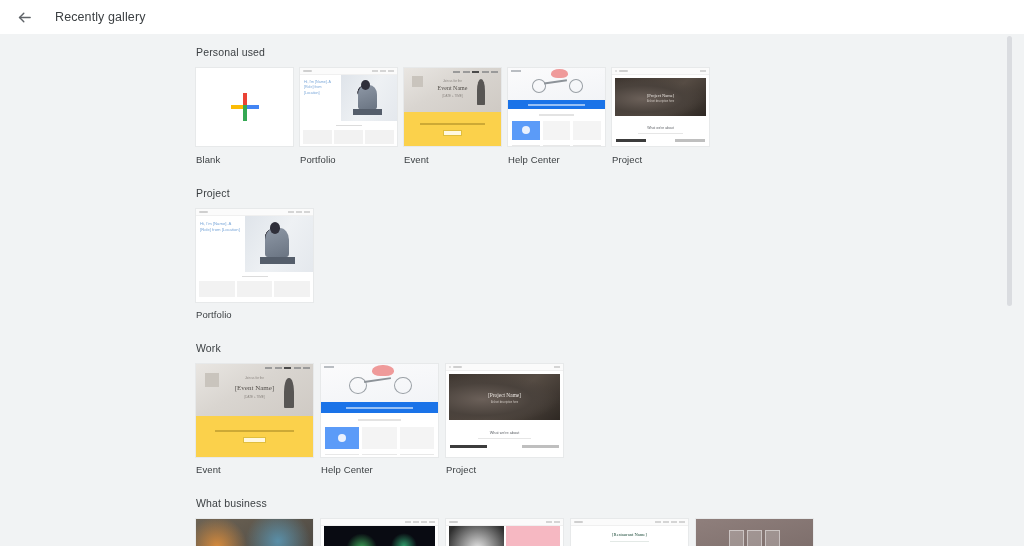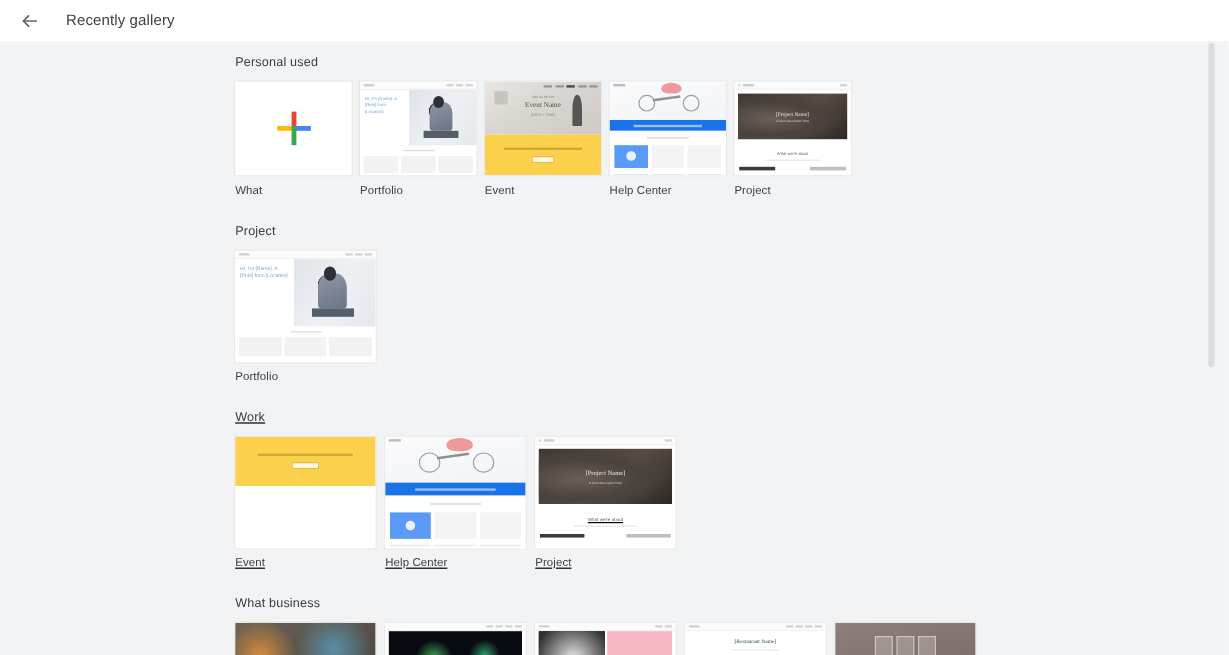"What" div.card-label { text: What -> Blank }
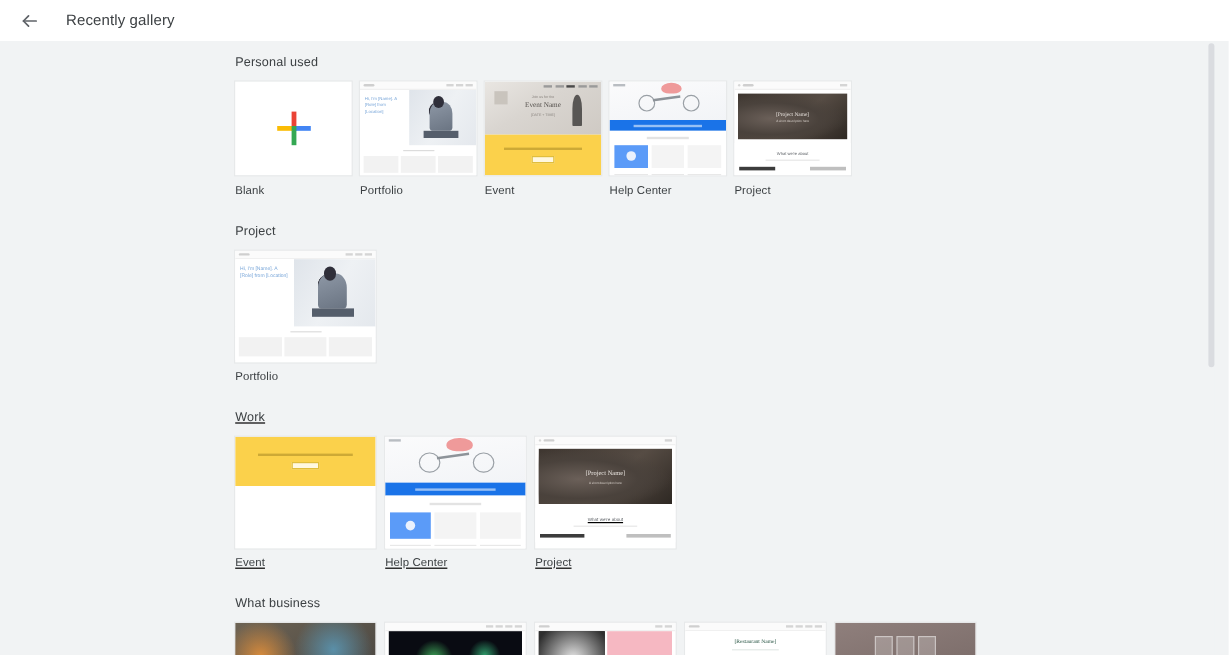"Work" div.section { text-decoration: underline -> none }
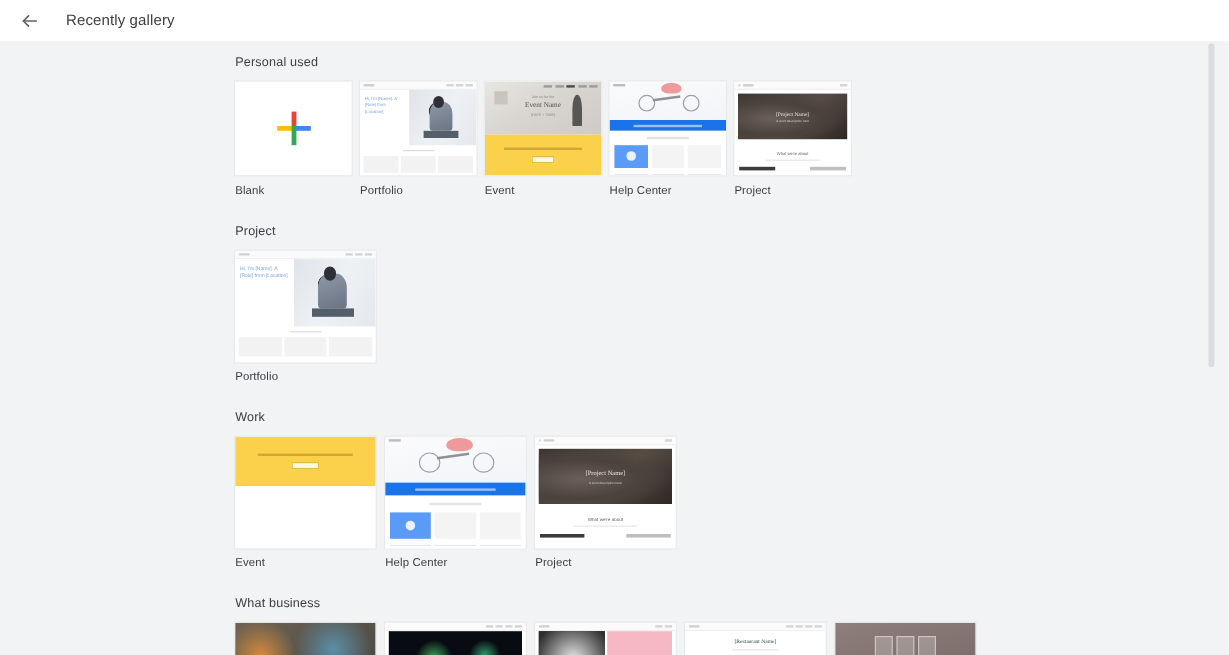"[Event Name]" div.ev-photo { html: none -> <div> <span></span> <span></span> <div> <i></i> <i></i> <i></i> <i></i> <i></i> </div> <div>Join us for the</div> <div>[Event Name]</div> <div>[DATE + TIME]</div> </div> }
